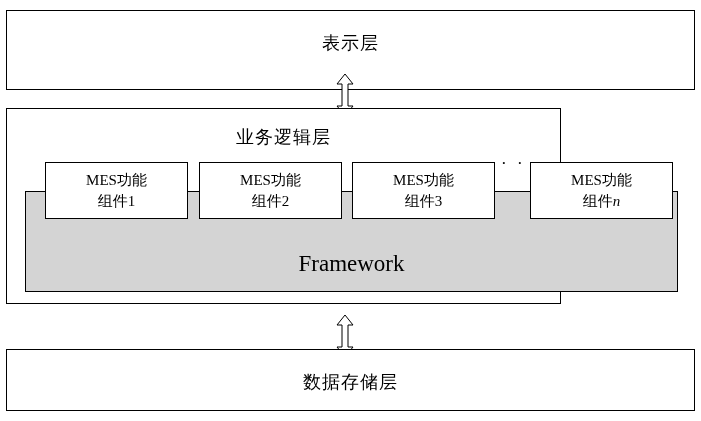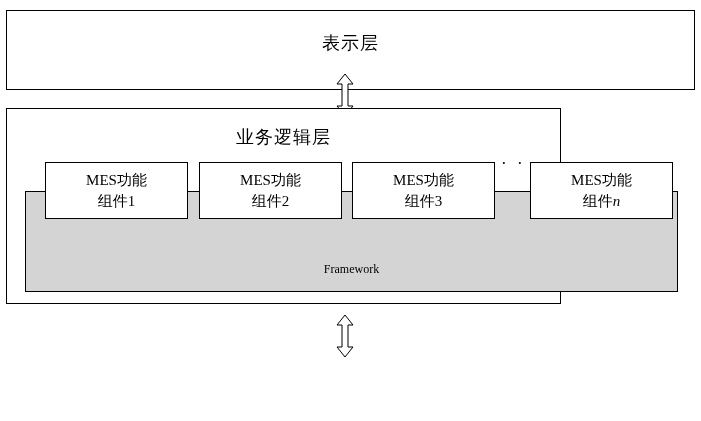"Framework" #framework-label { font-size: 12px -> 23px }
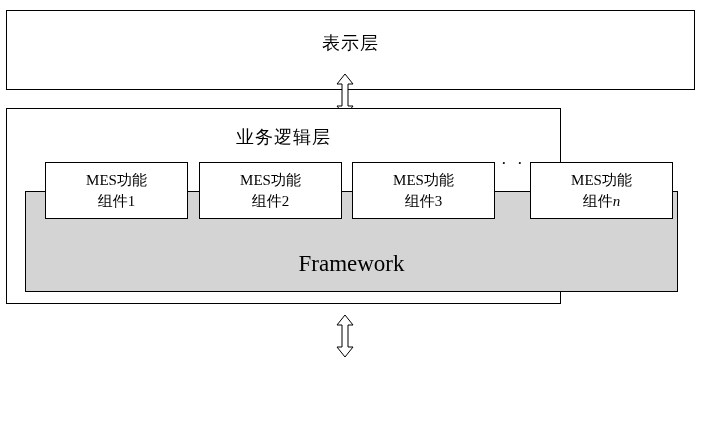"数据存储层" div.layer-box { html: none -> <div> <div>数据存储层</div> </div> }
